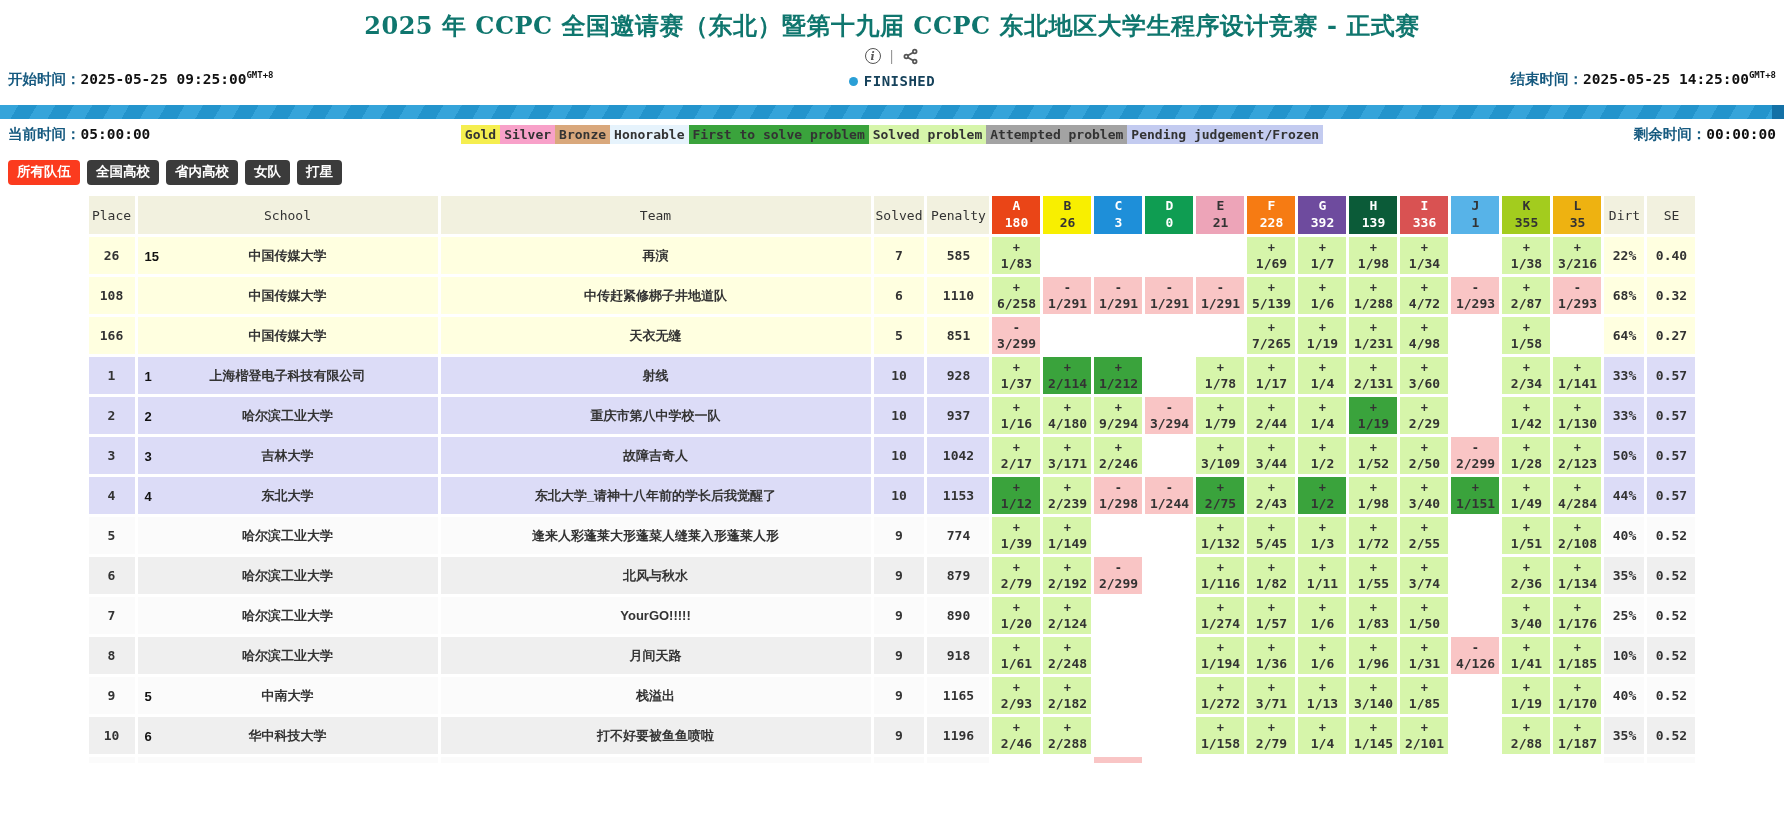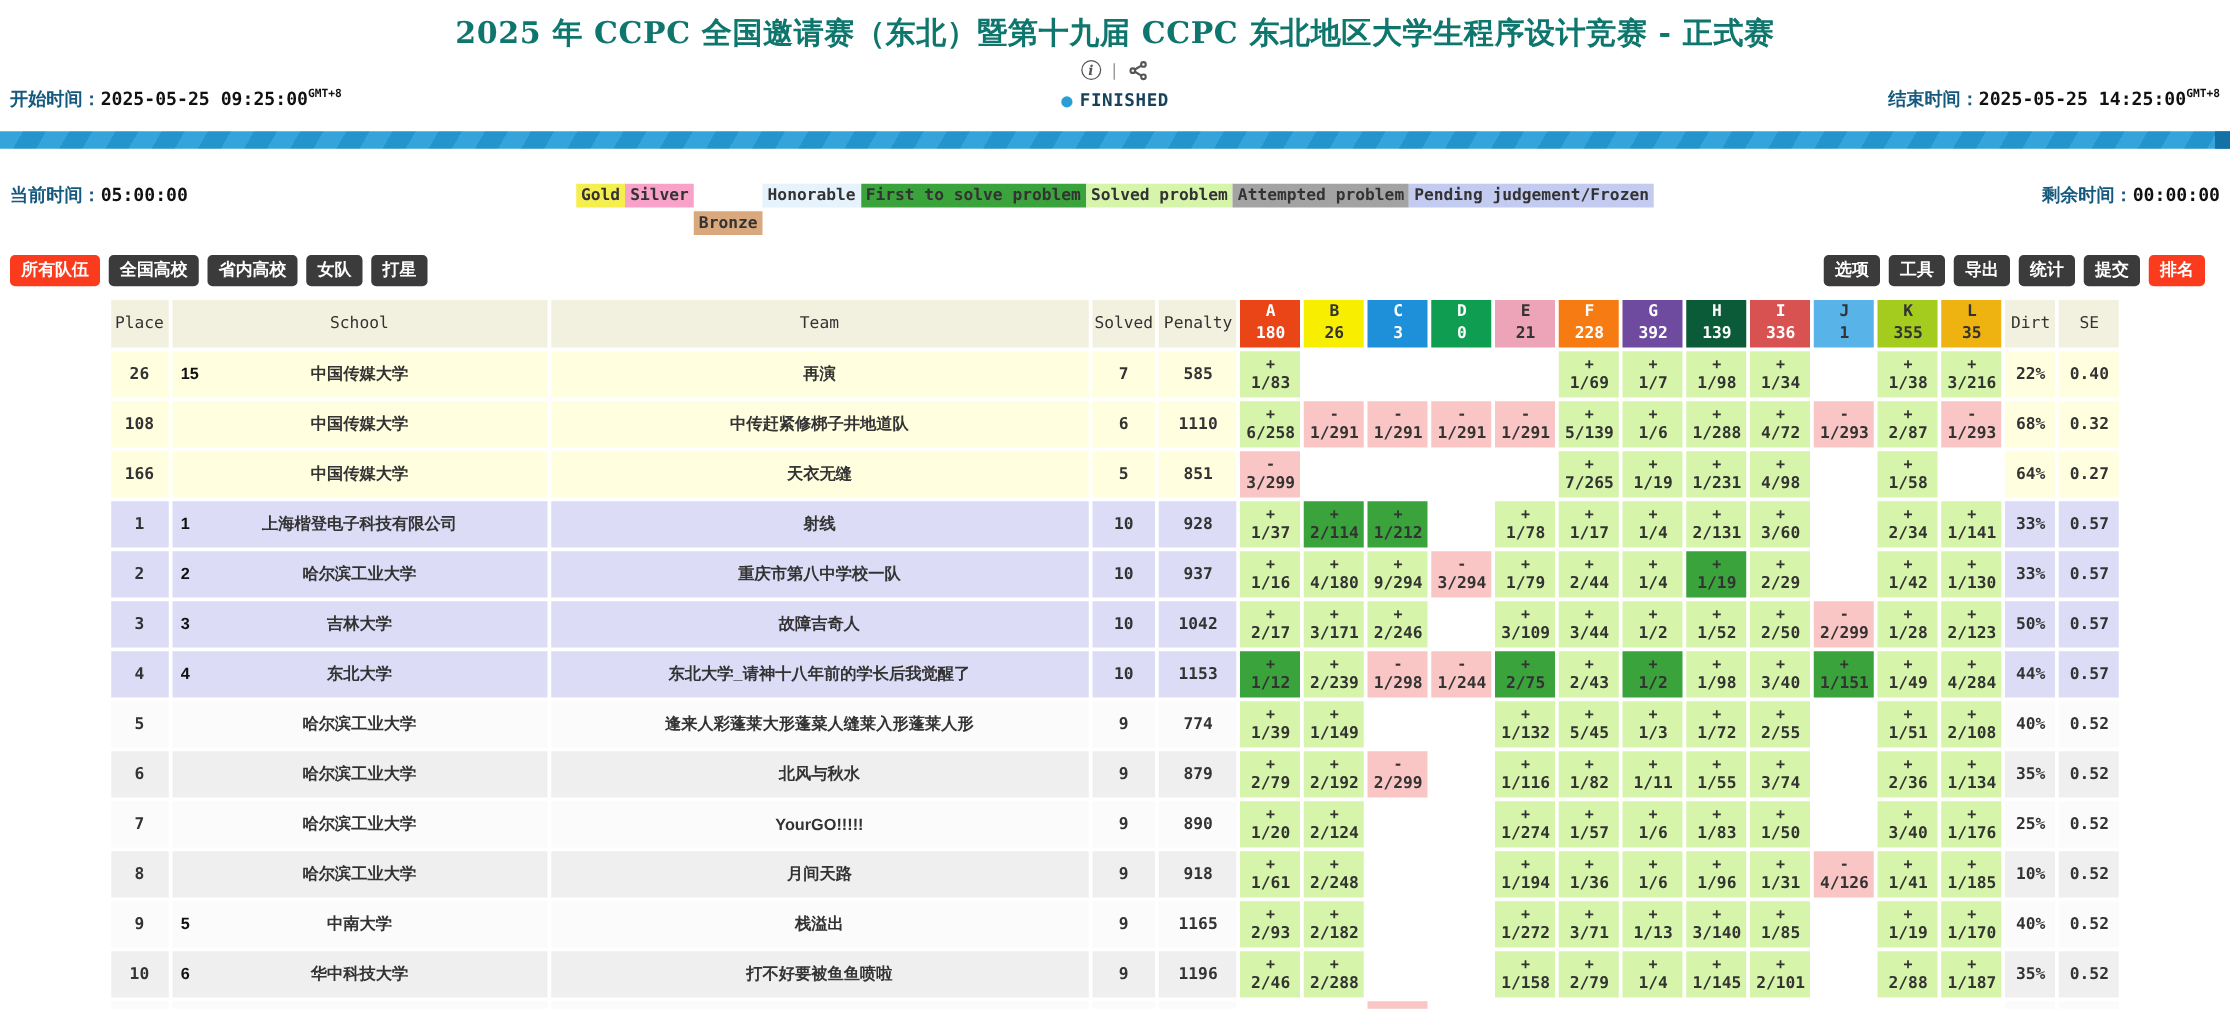"Bronze" span.legend-item { margin-top: 44px -> none }
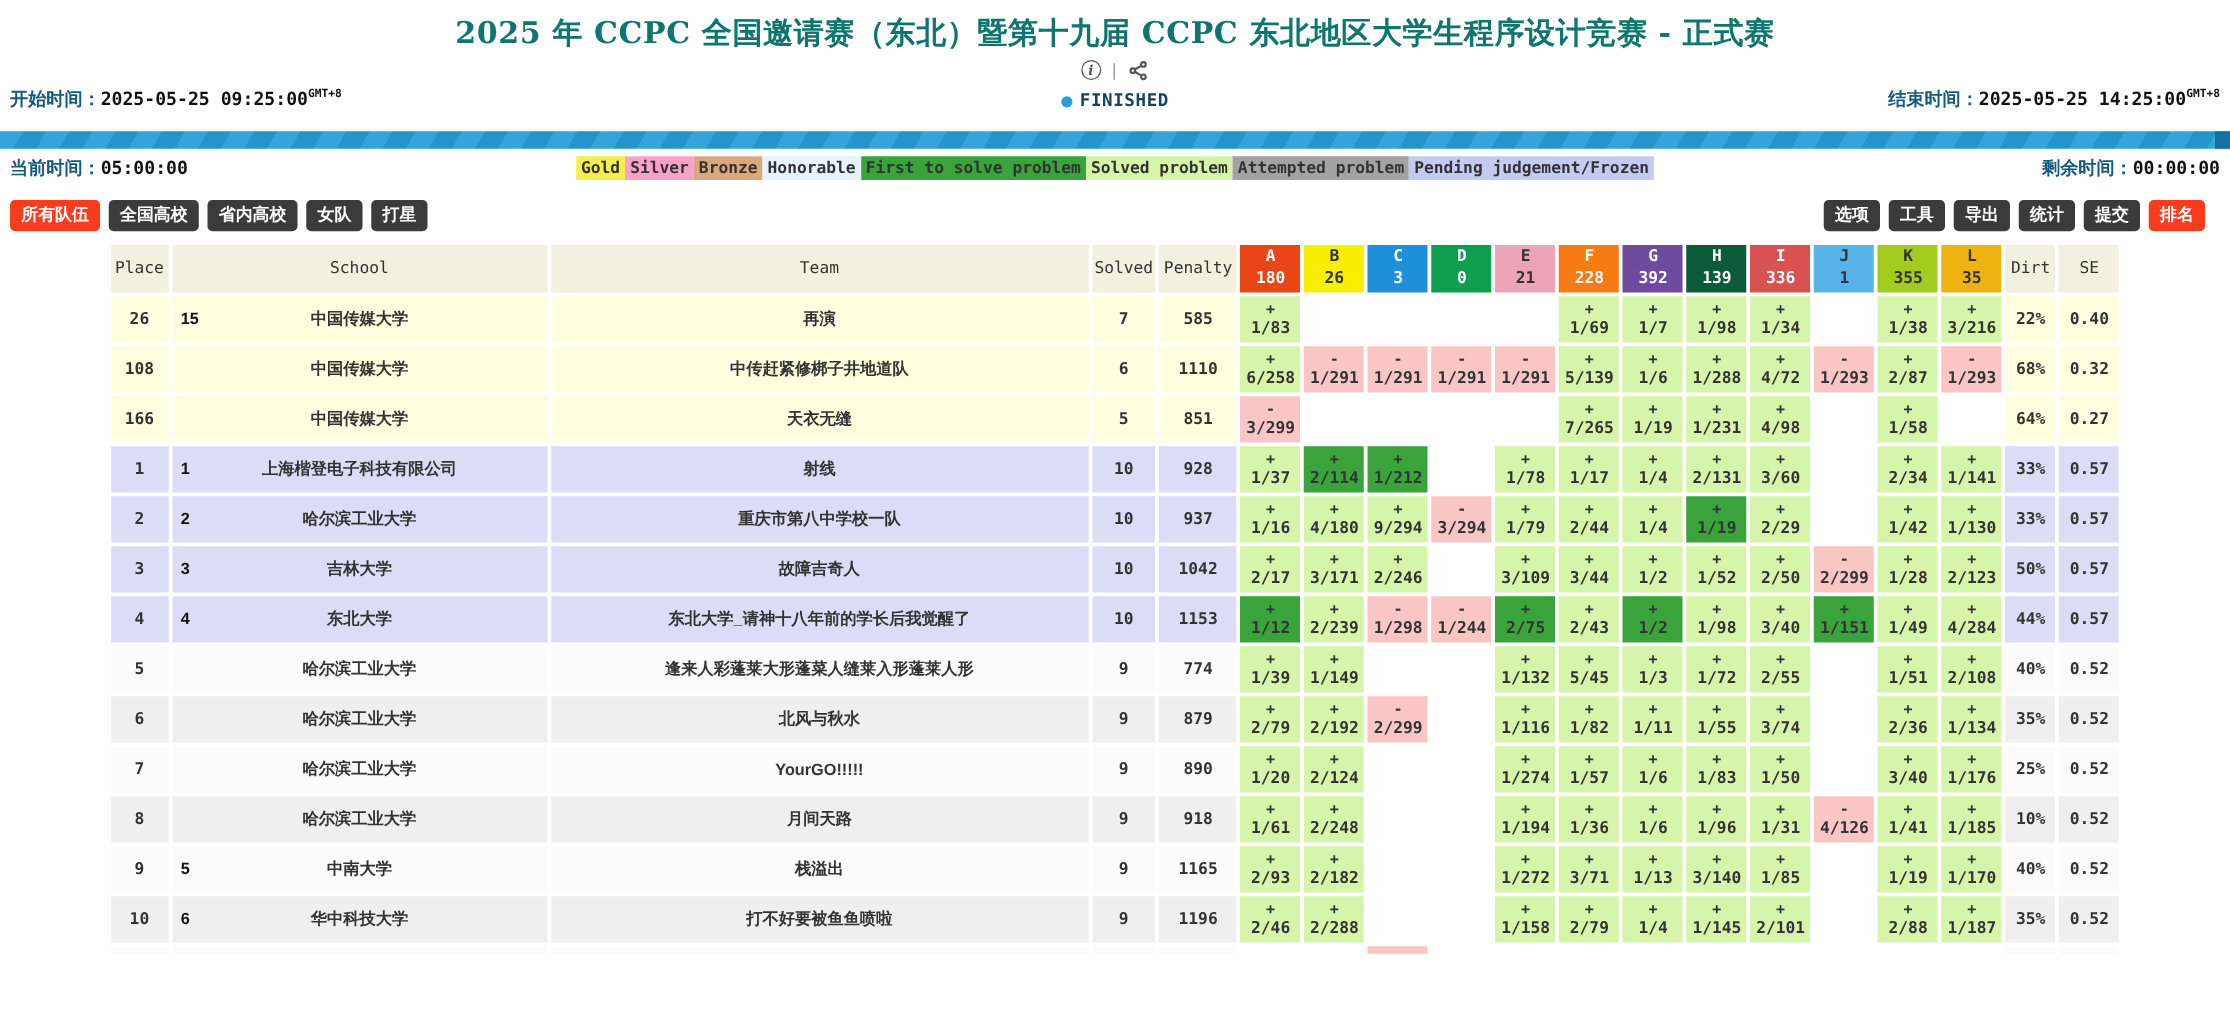"所有队伍" .buttons-row { padding: 14px 20px 6px 8px -> 14px 0 6px 8px }
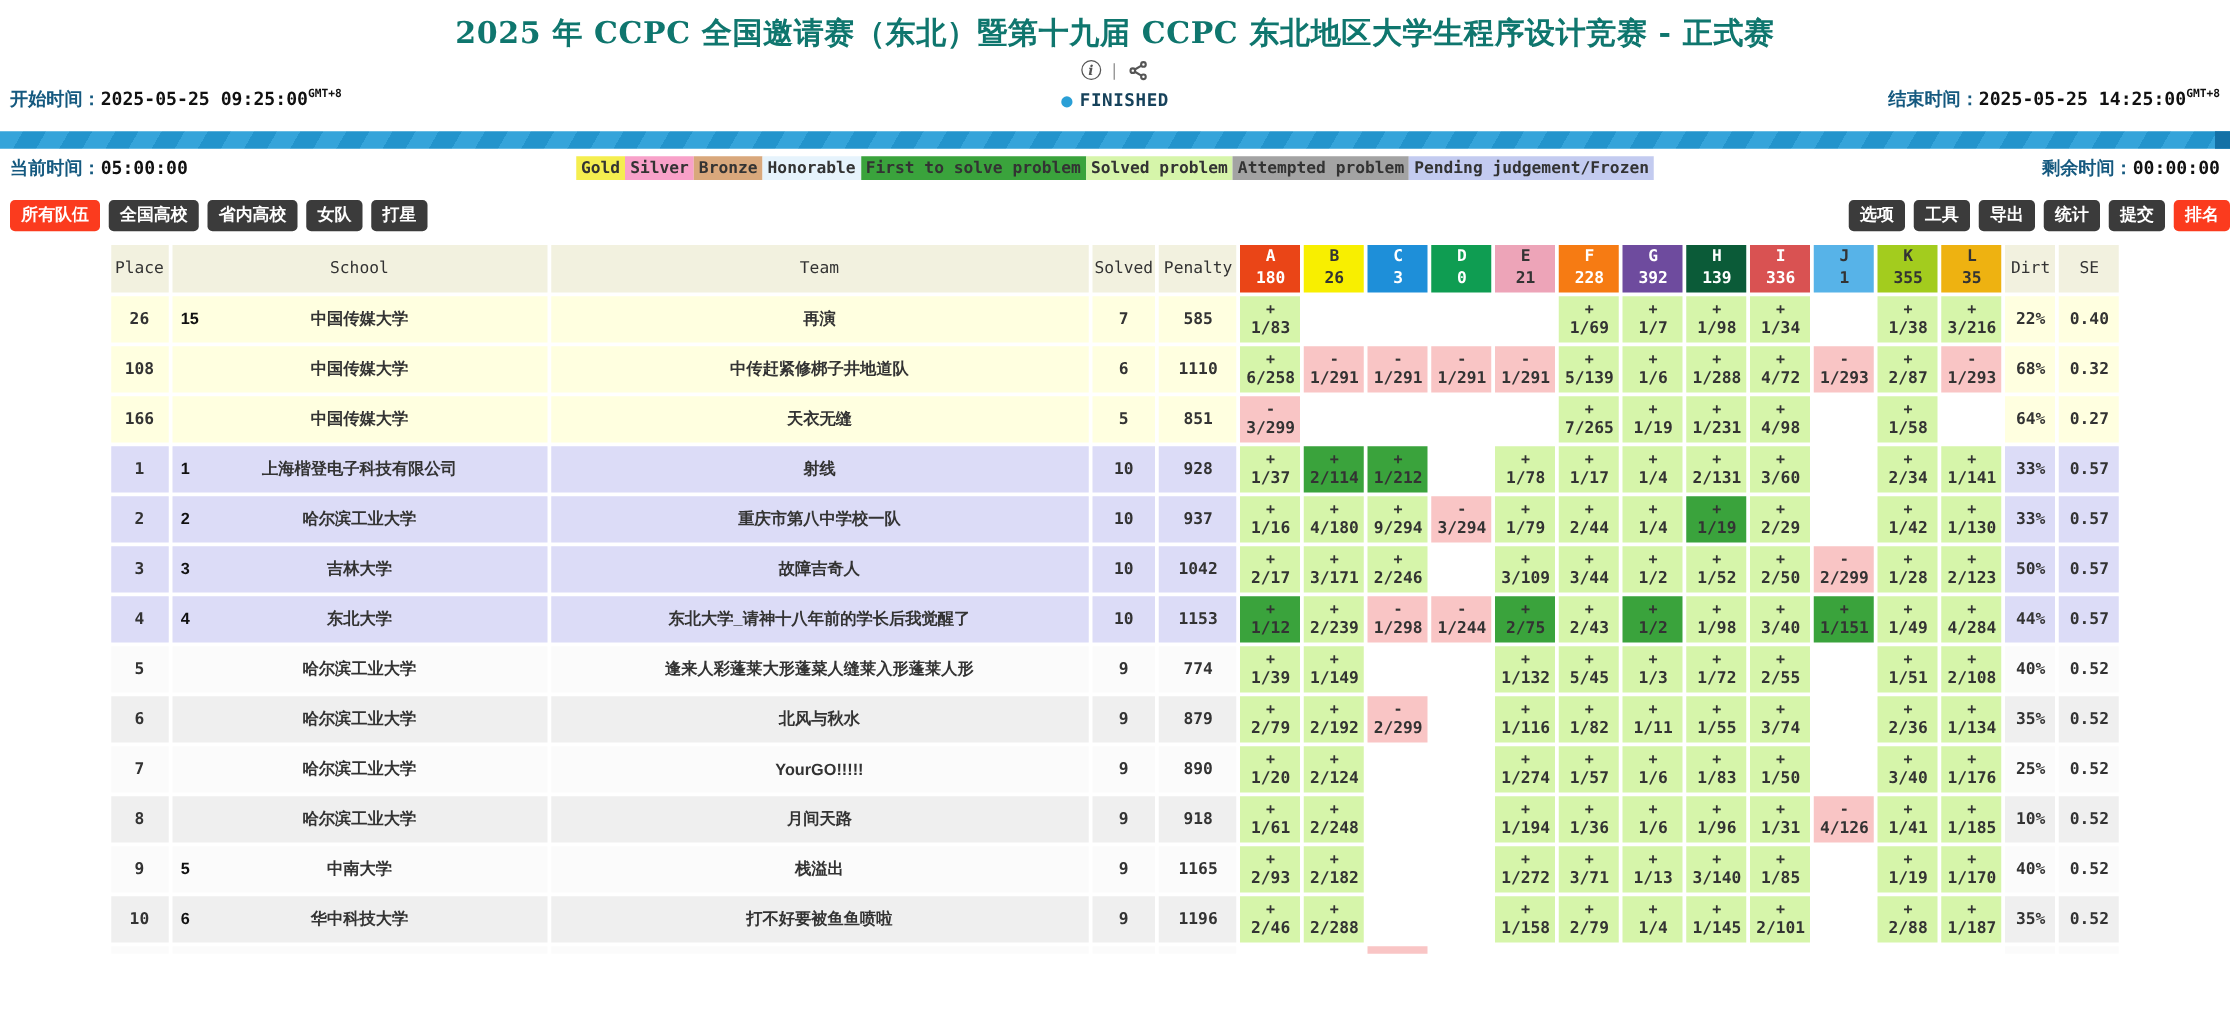"选项" div.btn-group { html: <div> <button>选项</button> <button>工具</button> <button>导出</button> <button>统计</button> <button>提交</button> <button>排名</button> </div> -> none }
